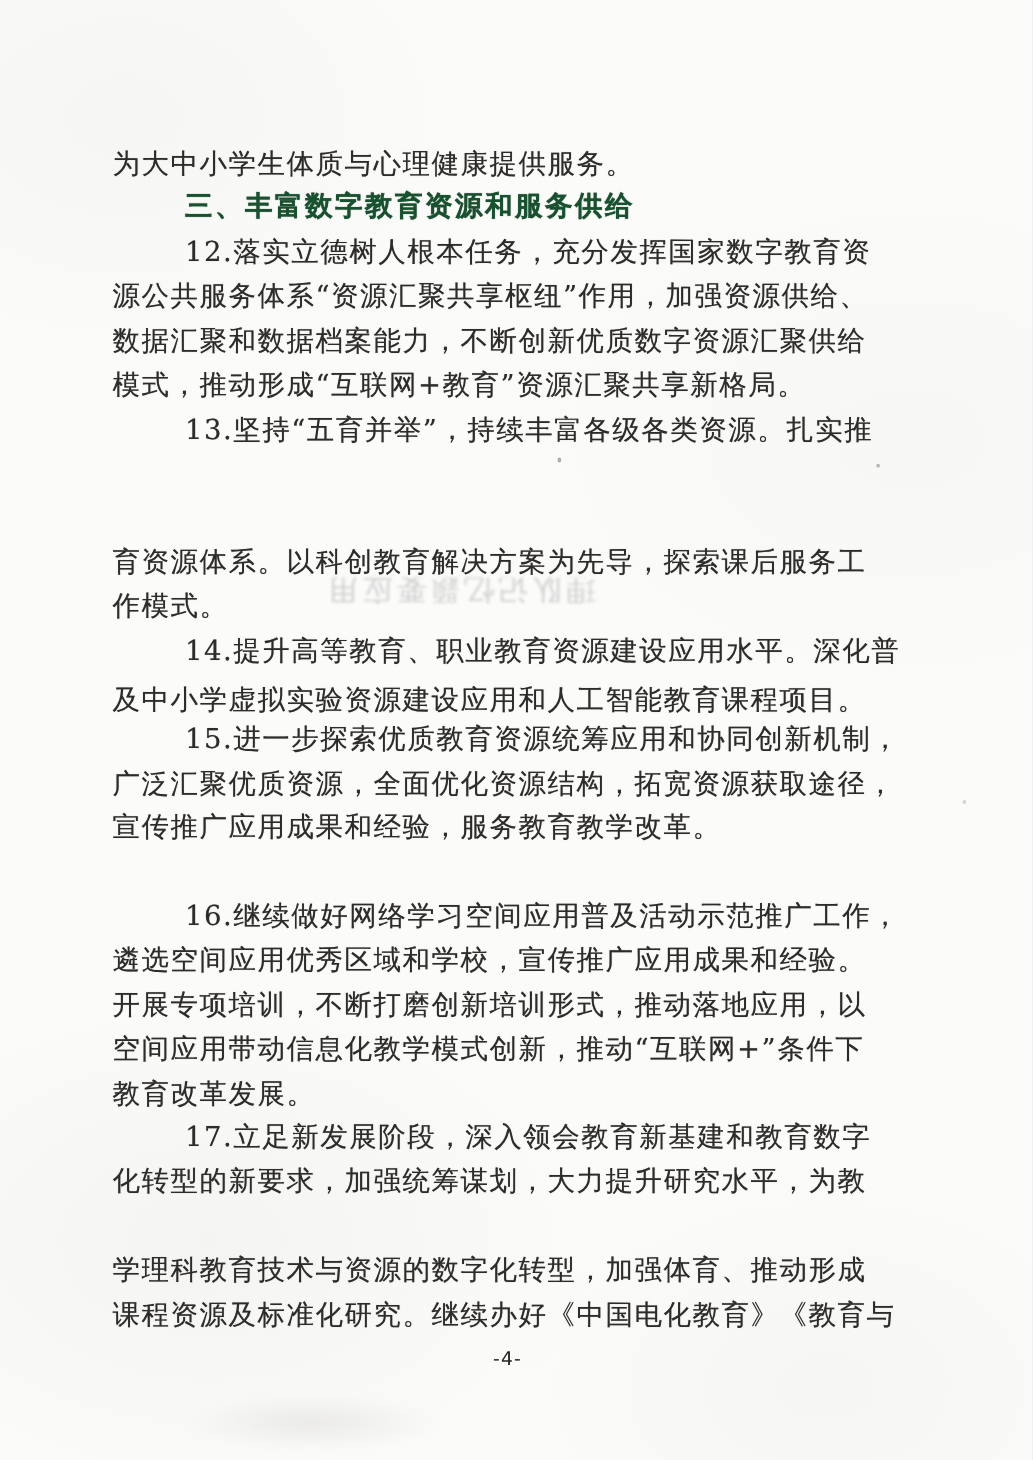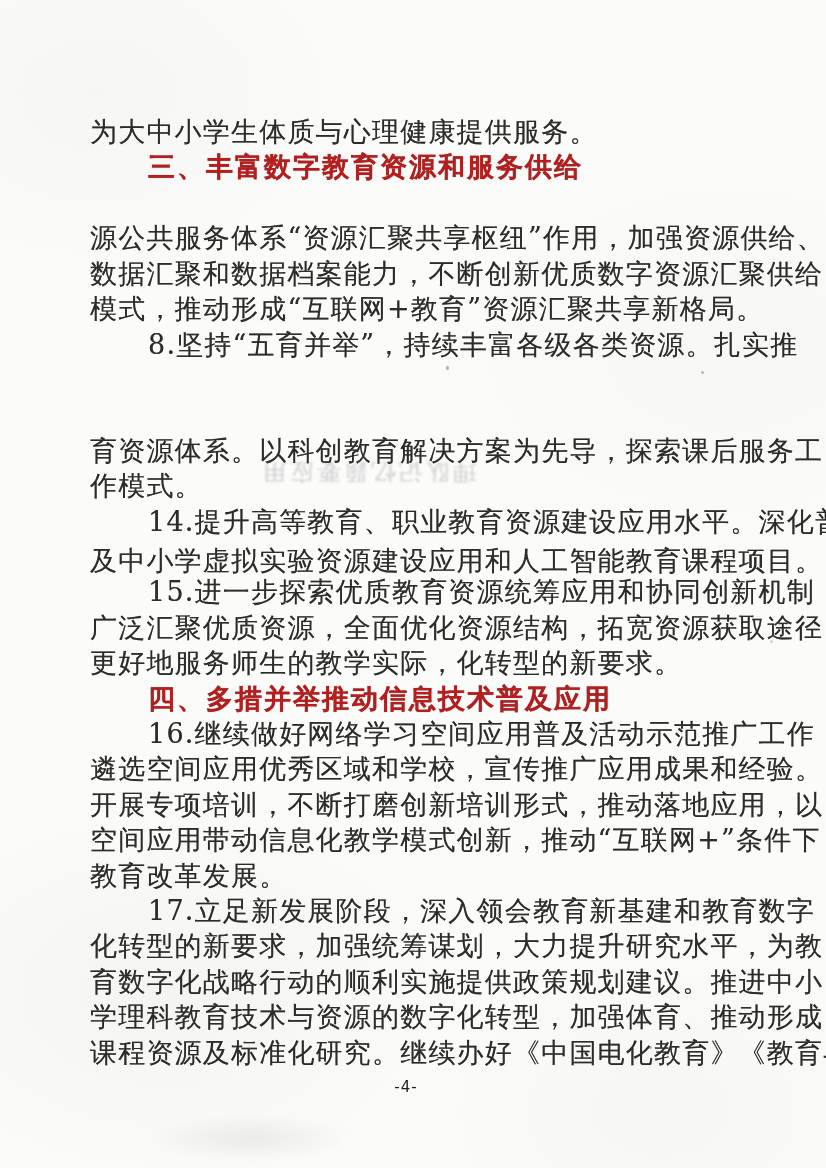"为大中小学生体质与心理健康提供服务。" .line { font-size: 27px -> 22px }
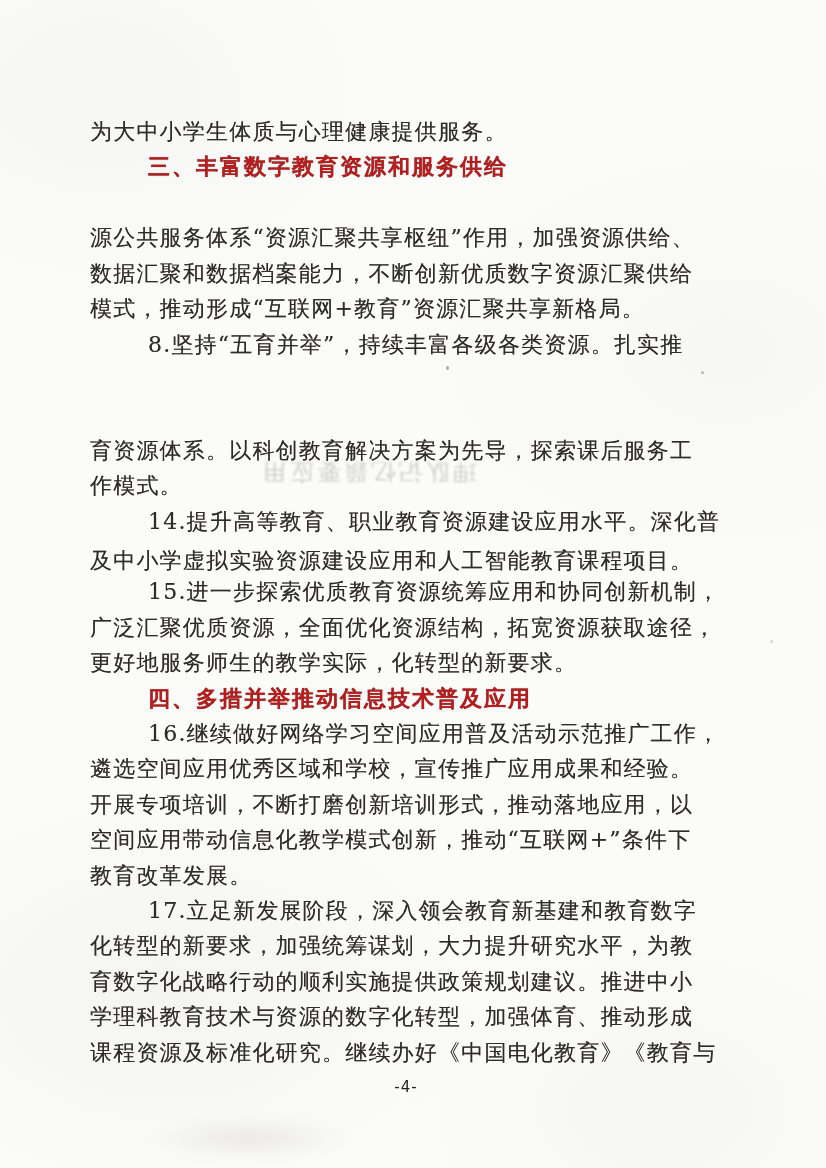"三、丰富数字教育资源和服务供给" .heading { color: #b91c1c -> #14532d; font-family: Liberation Sans, sans-serif -> Liberation Mono, monospace }
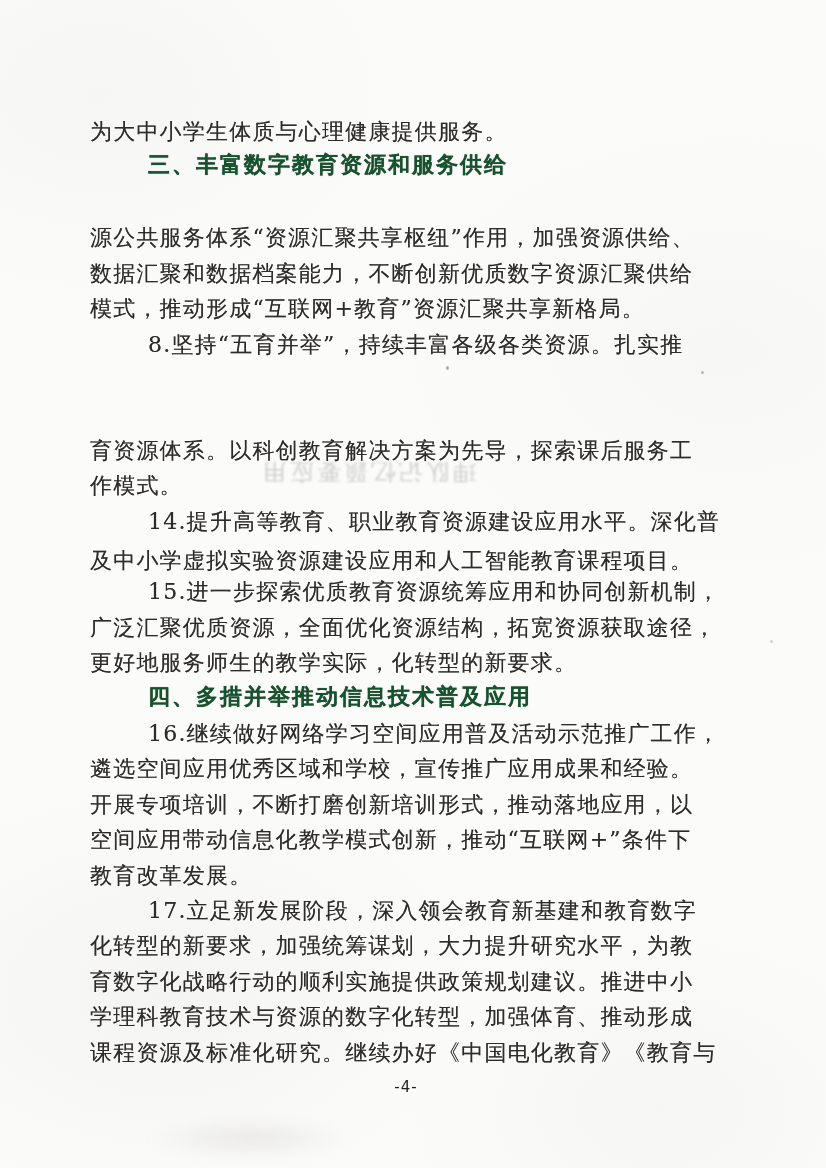"12.落实立德树人根本任务，充分发挥国家数字教育资" div.line { html: none -> <div>12.落实立德树人根本任务，充分发挥国家数字教育资</div> }
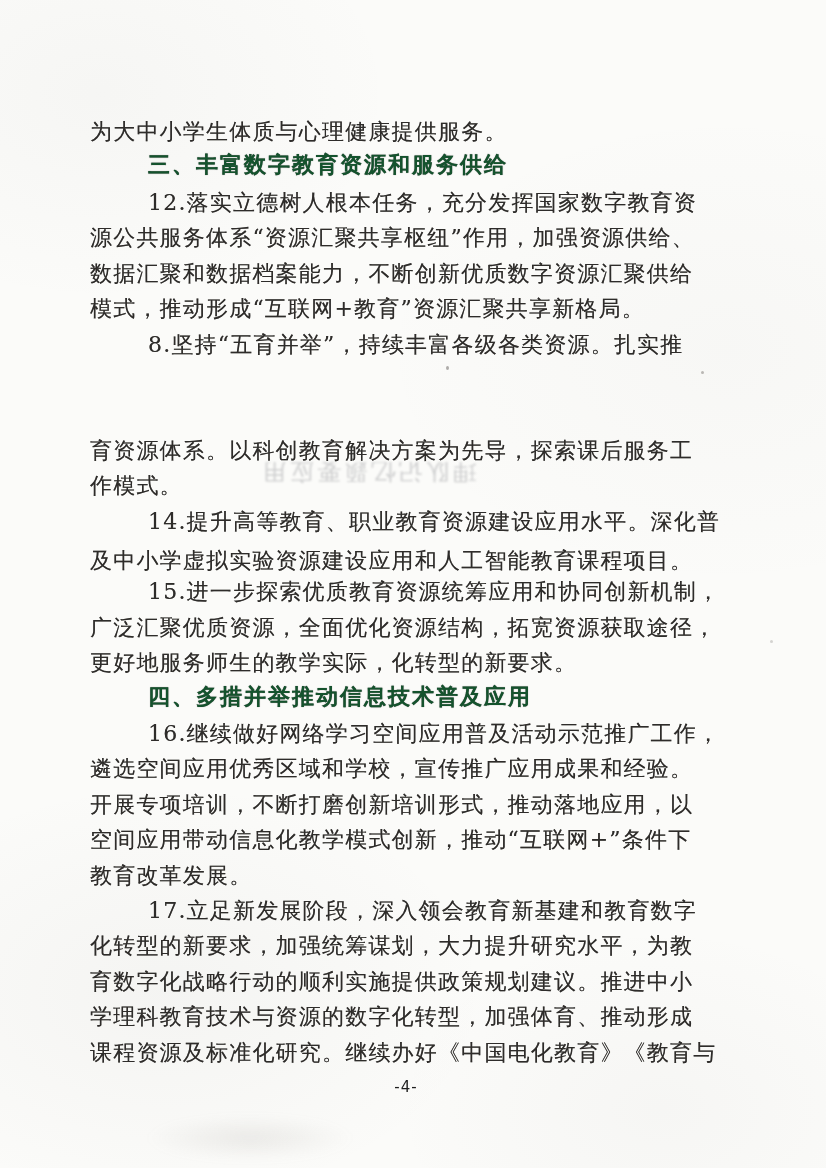"8.坚持“五育并举”，持续丰富各级各类资源。扎实推" div.line { text: 8 -> 13 }
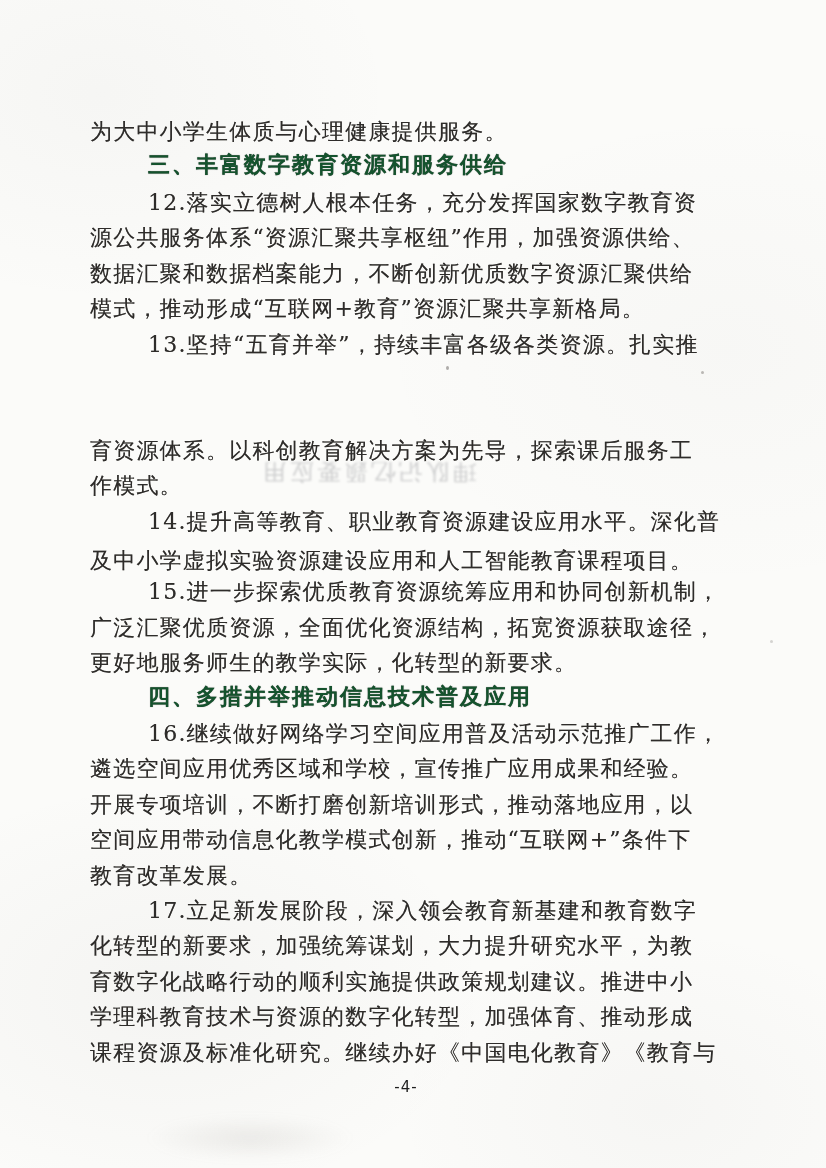"更好地服务师生的教学实际，化转型的新要求。" div.line { text: 更好地服务师生的教学实际，化转型的新要求 -> 宣传推广应用成果和经验，服务教育教学改革 }
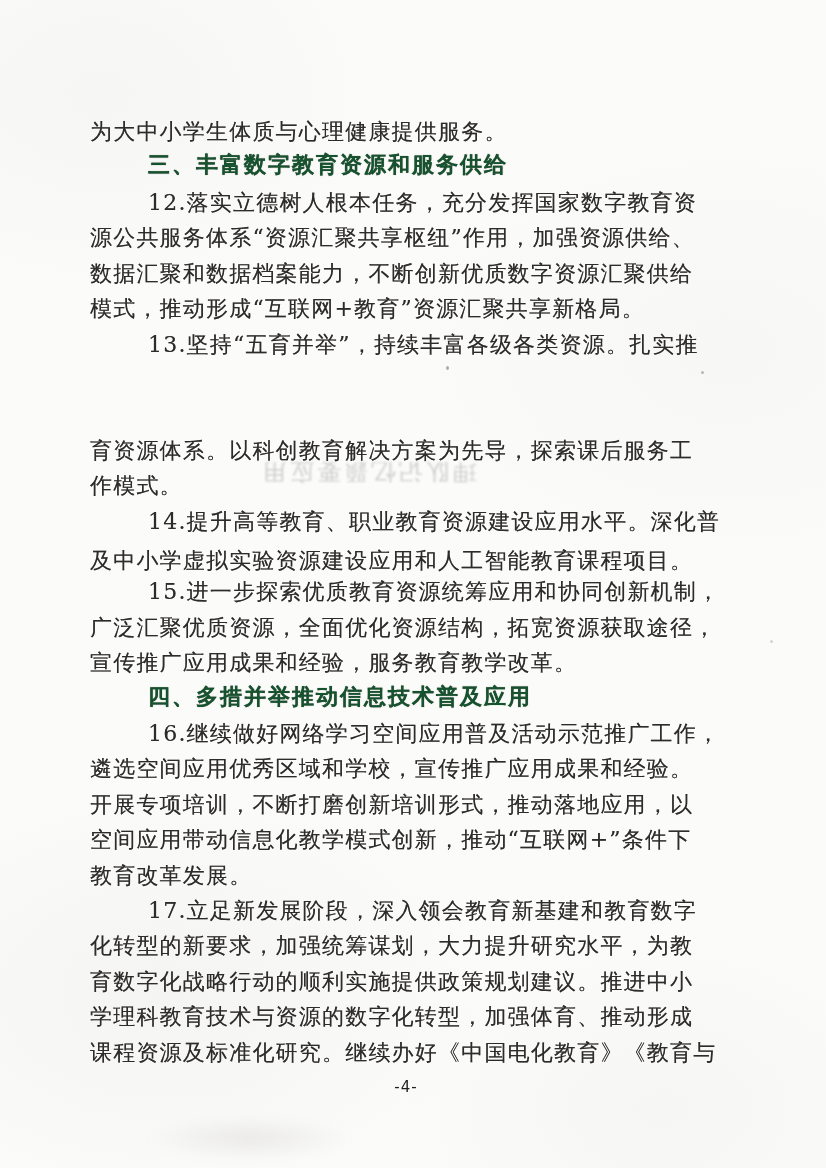"四、多措并举推动信息技术普及应用" div.line { html: <div>四、多措并举推动信息技术普及应用</div> -> none }
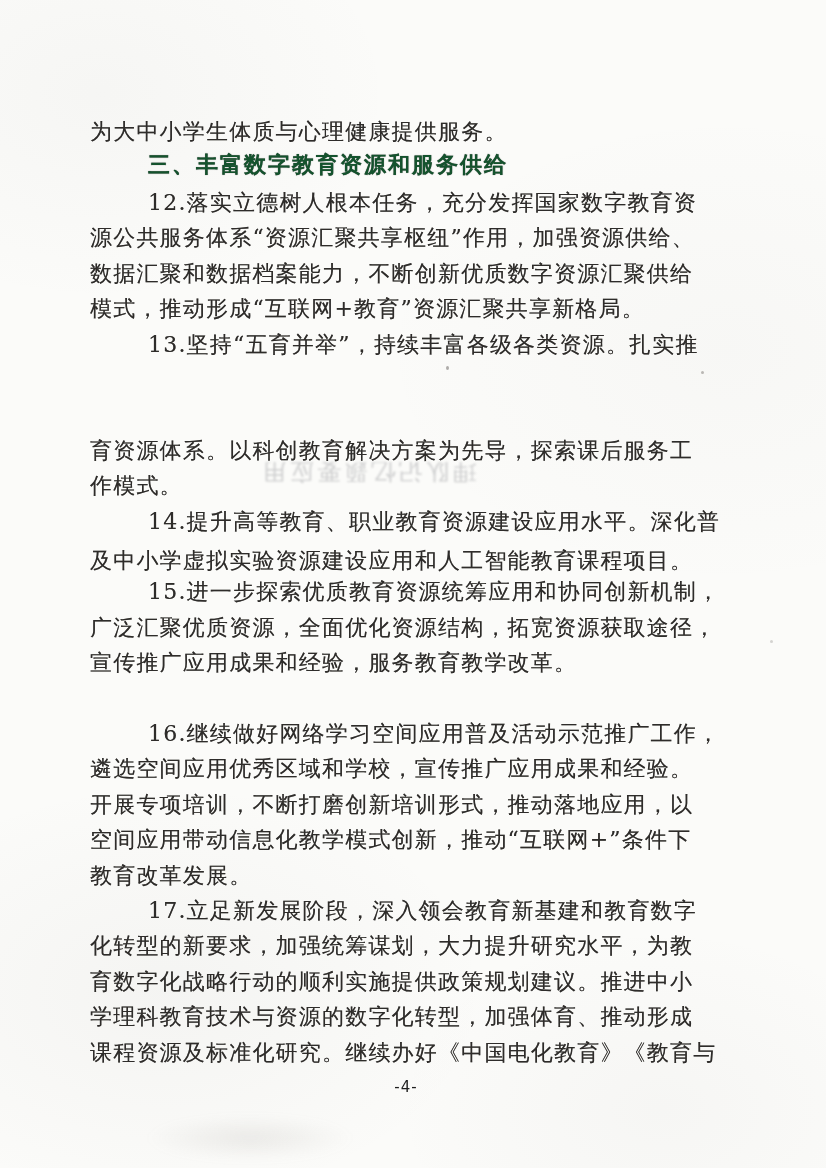"育数字化战略行动的顺利实施提供政策规划建议。推进中小" div.line { html: <div>育数字化战略行动的顺利实施提供政策规划建议。推进中小</div> -> none }
